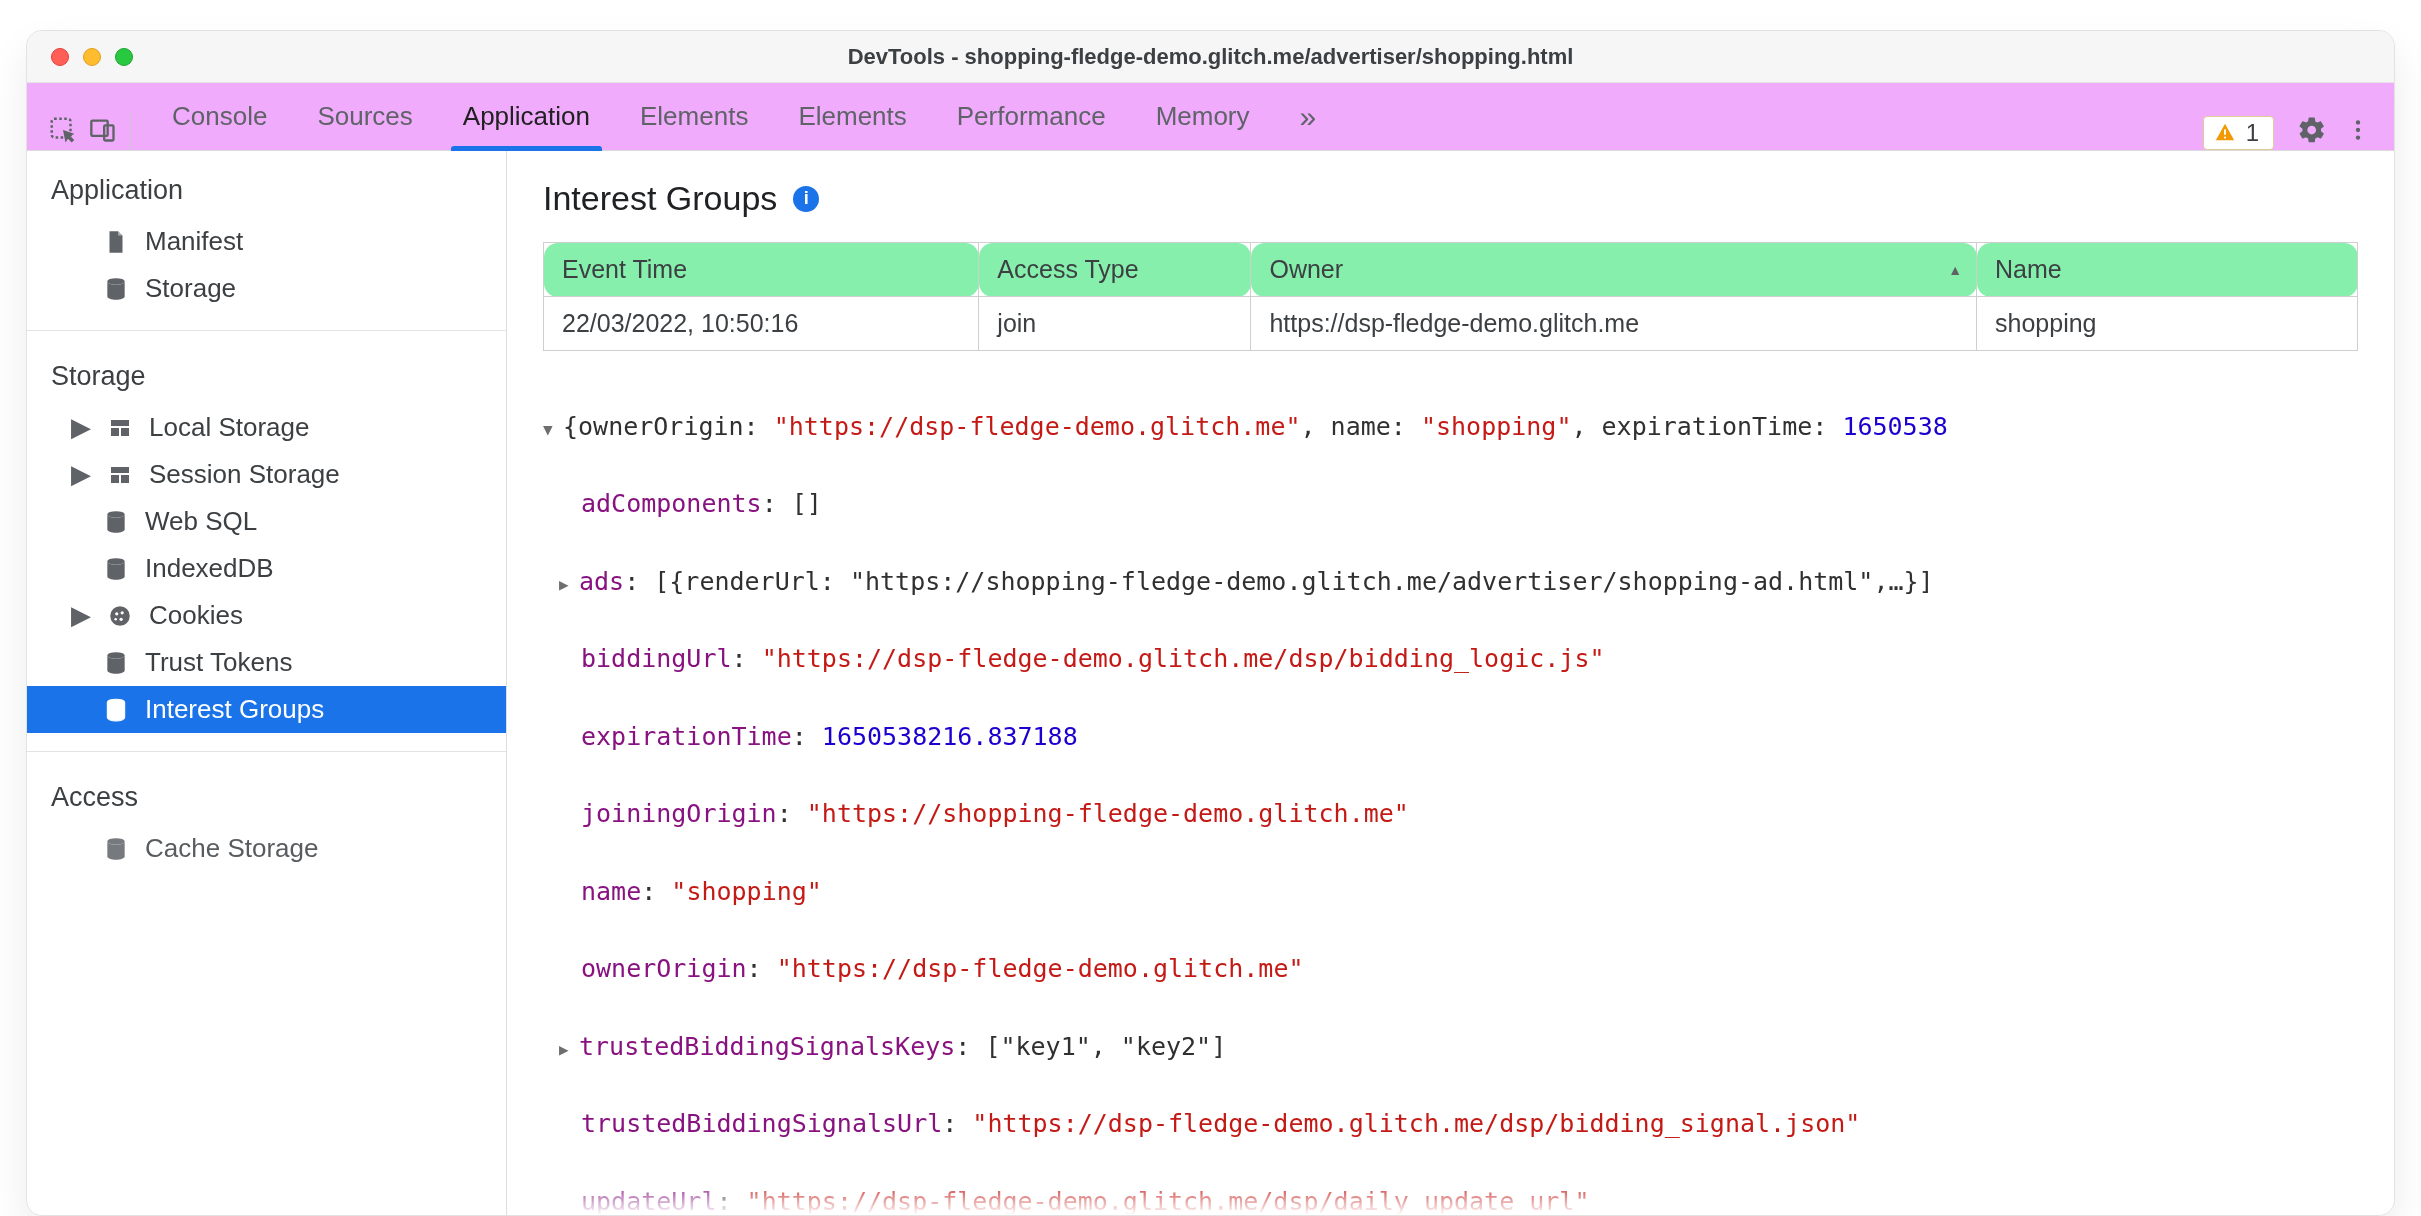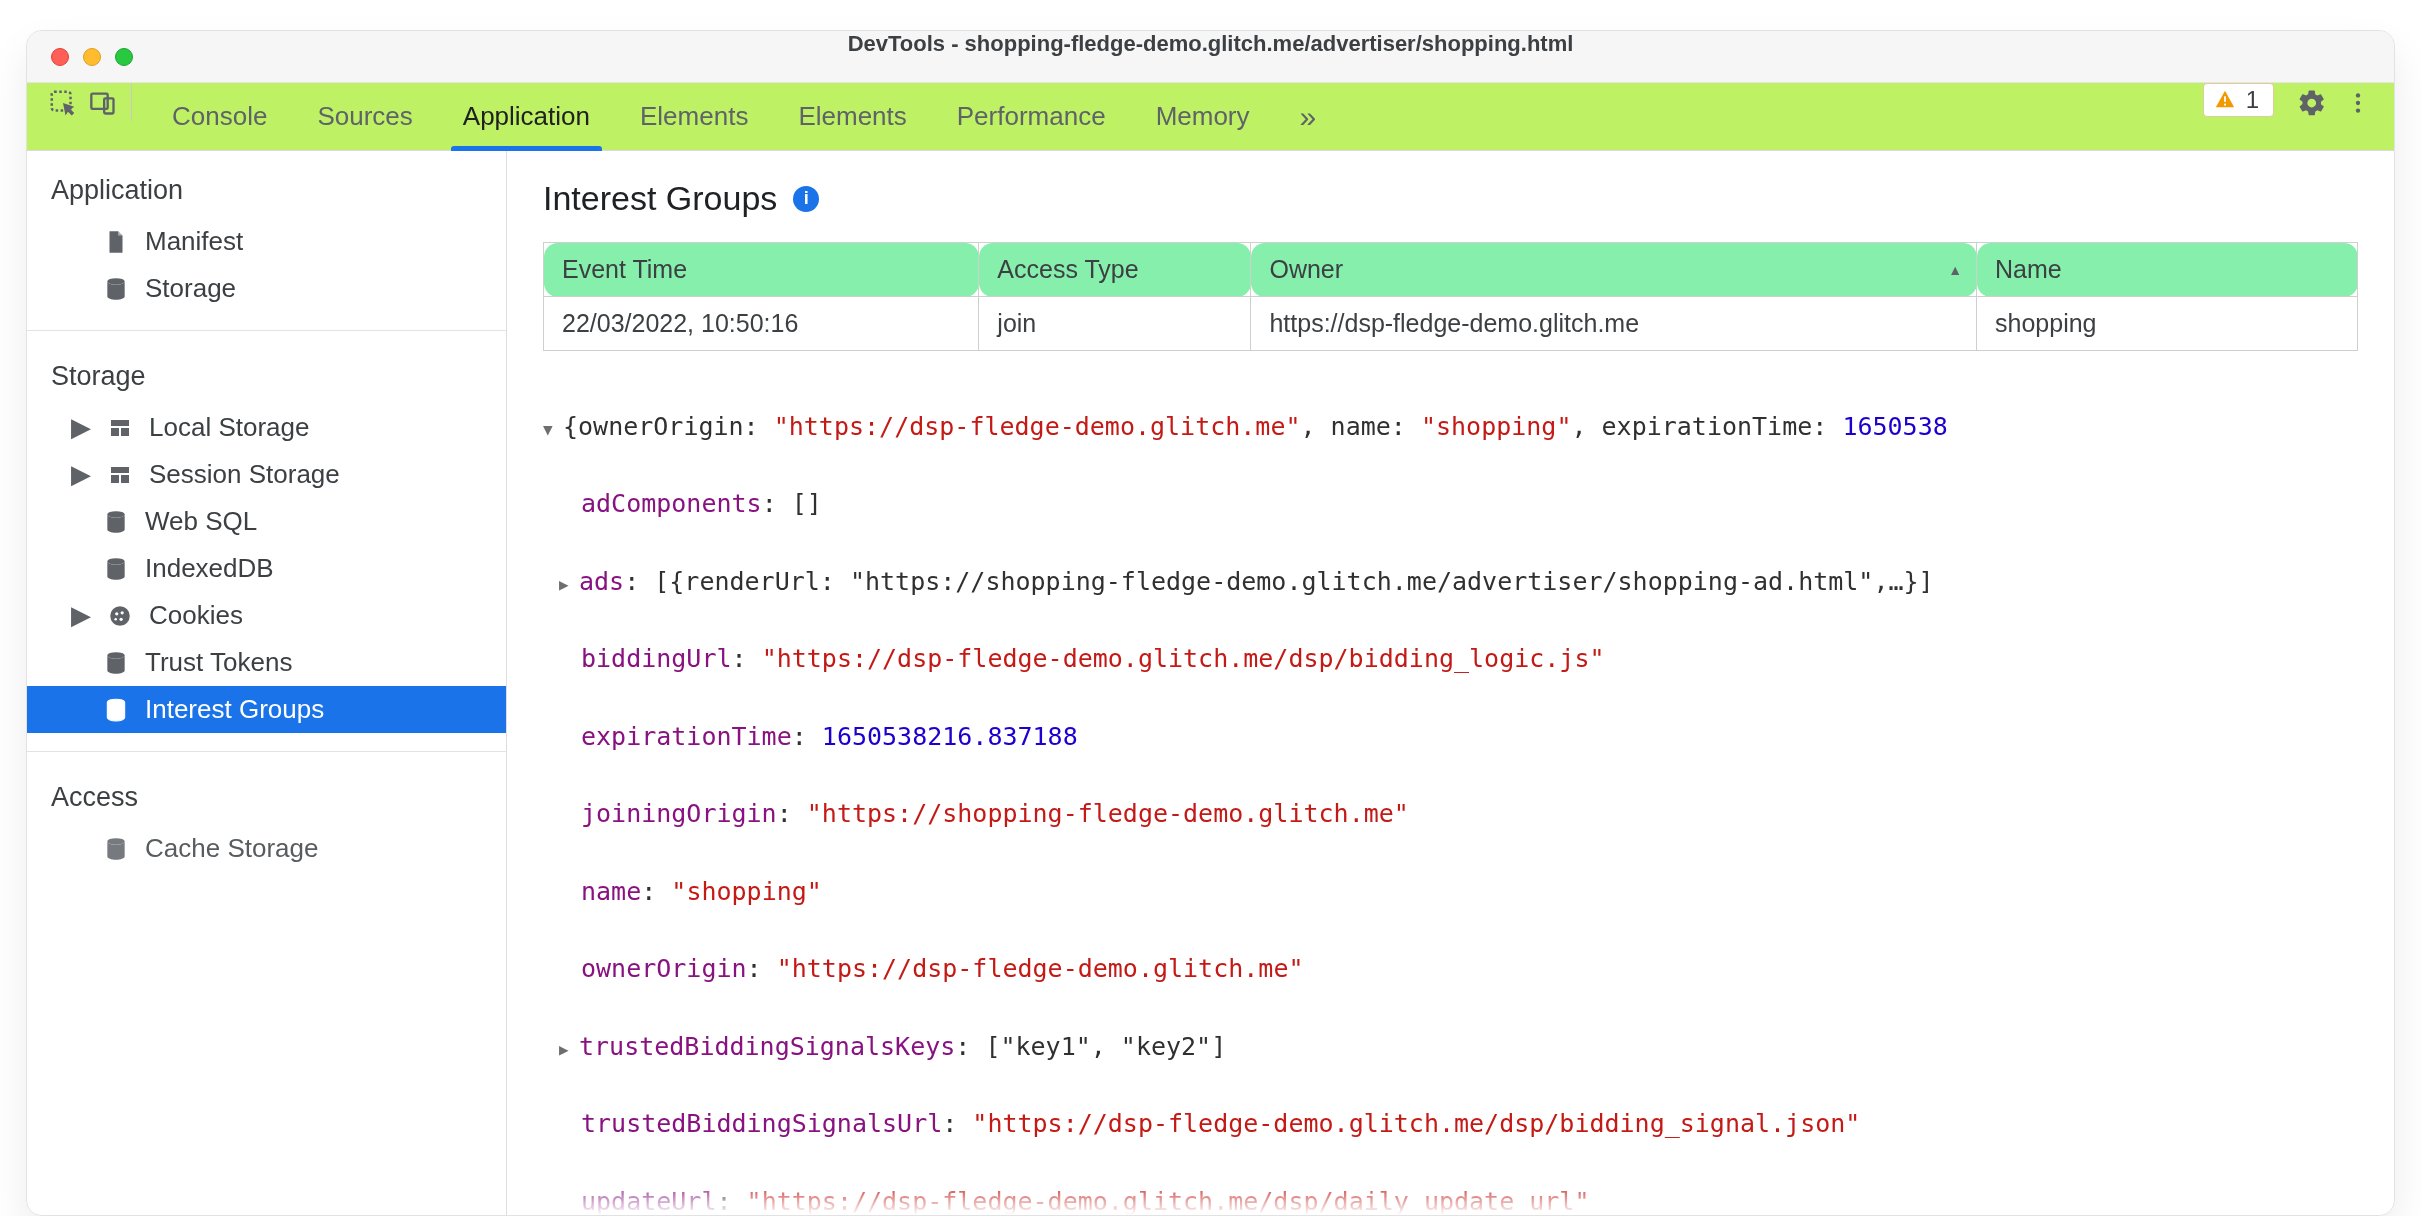"DevTools -" .titlebar { align-items: flex-start -> center }
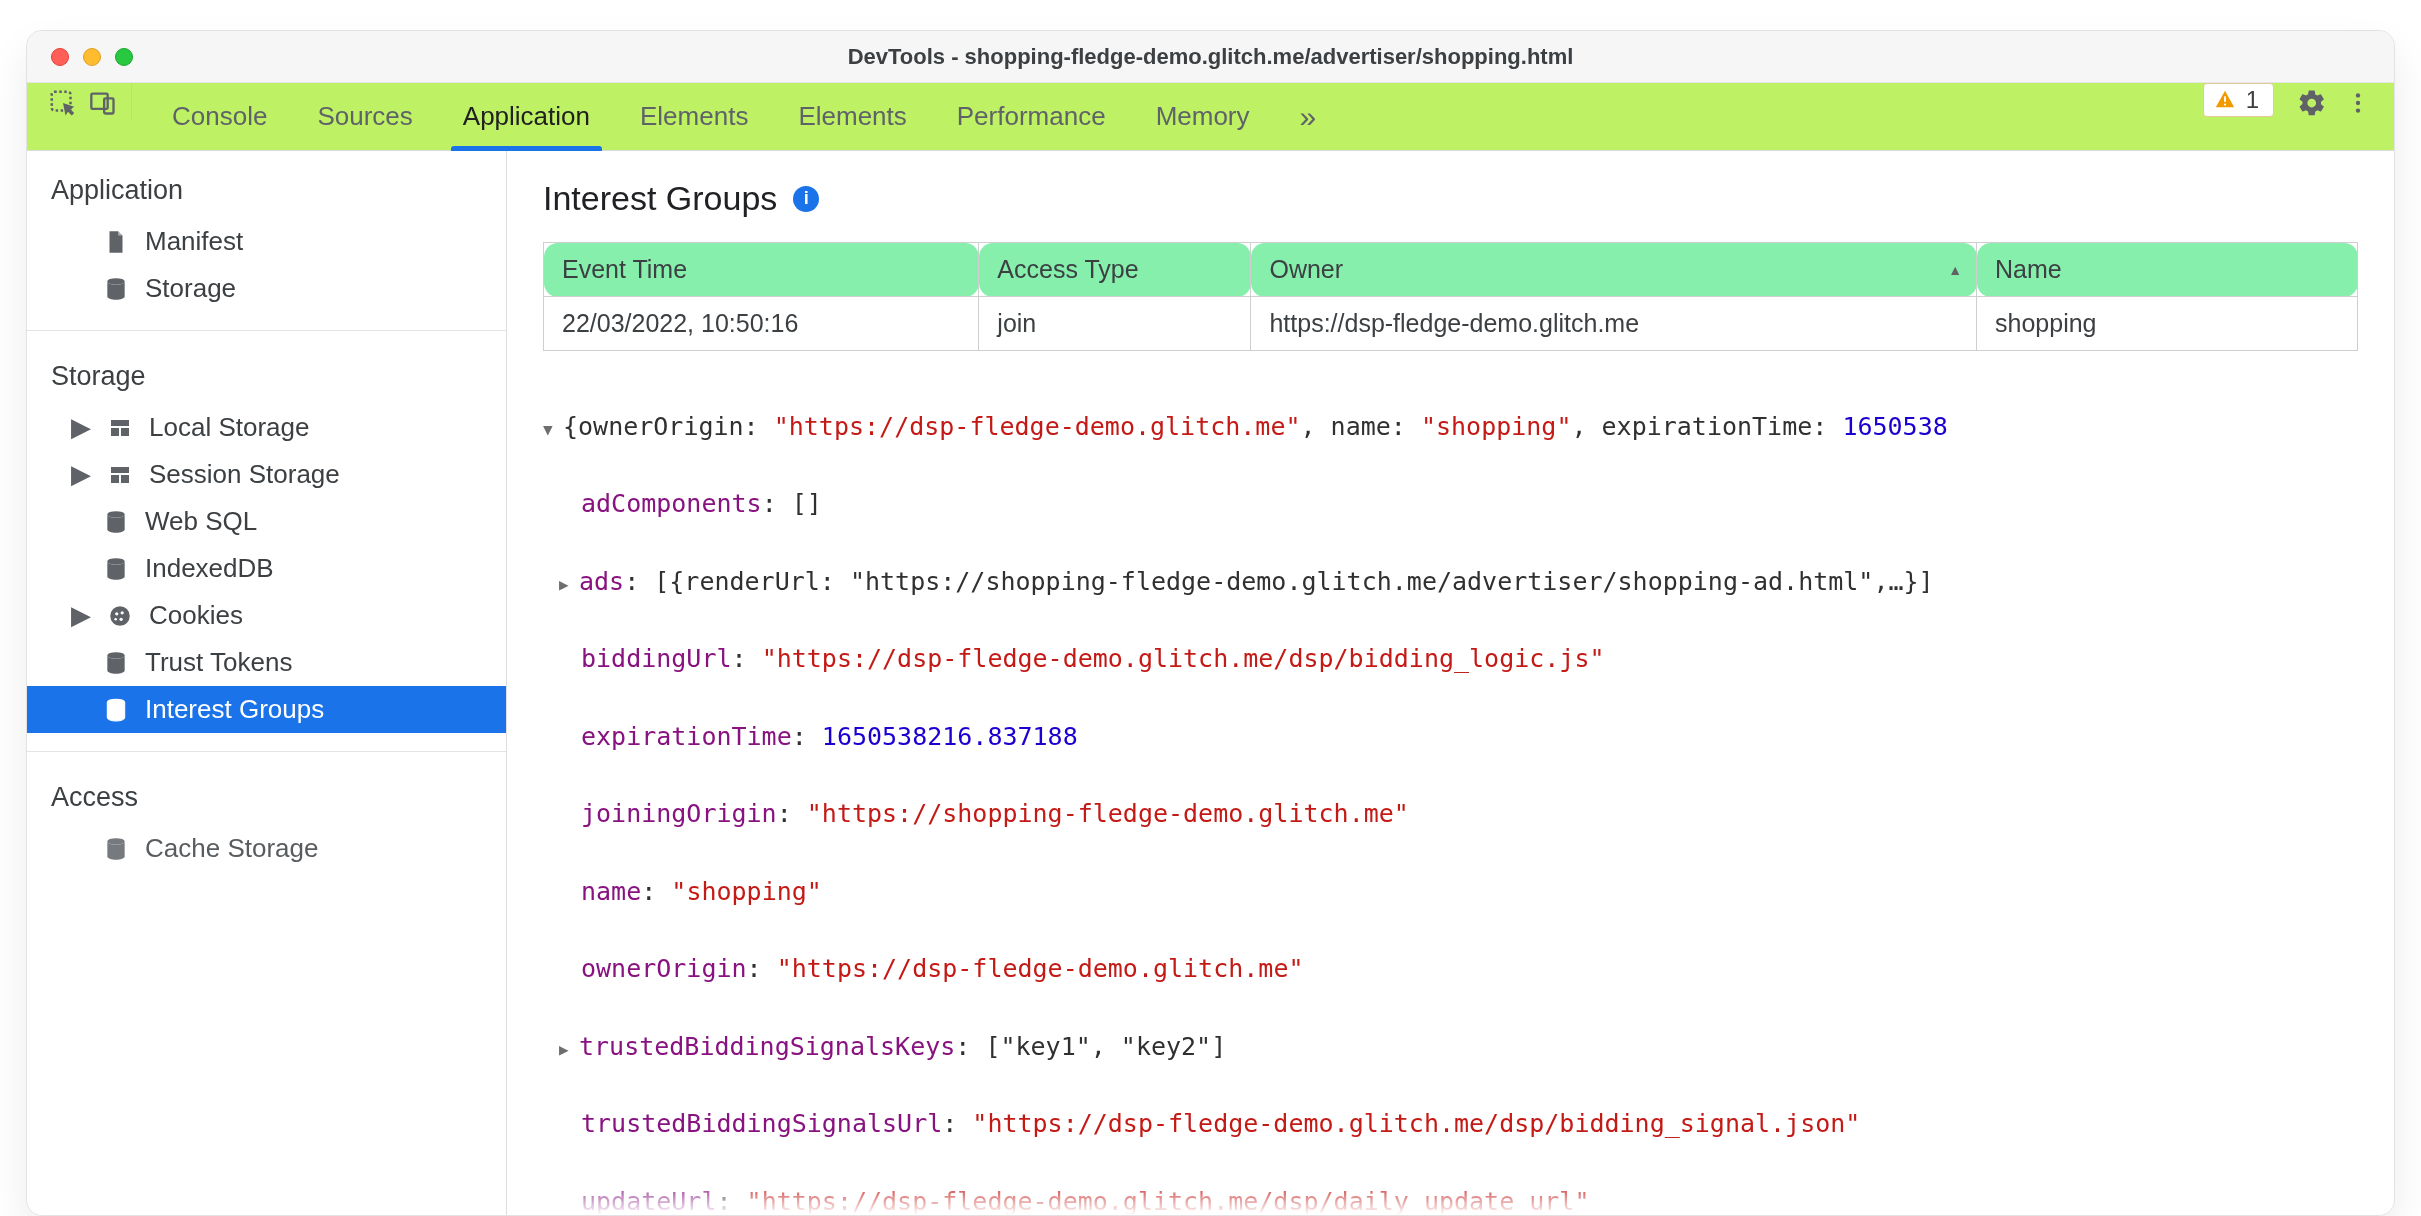"Console" .toolbar { align-items: flex-start -> flex-end; background: #bef264 -> #f0abfc }
